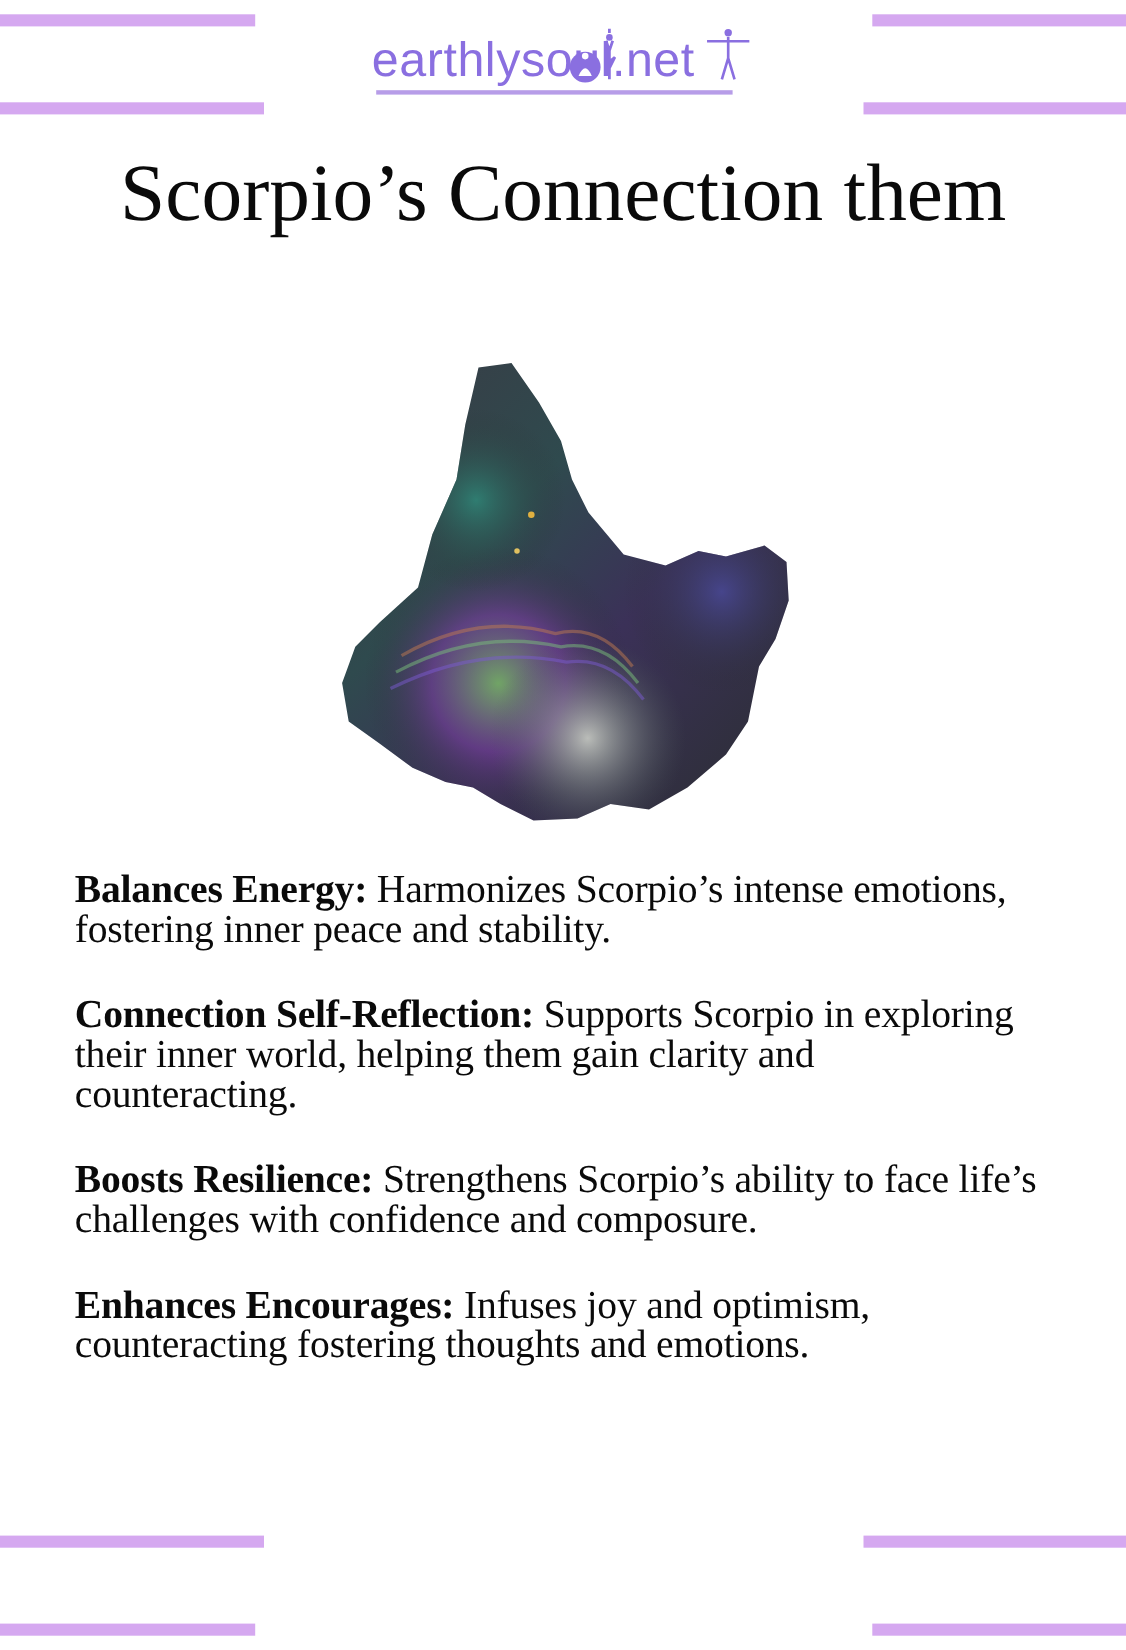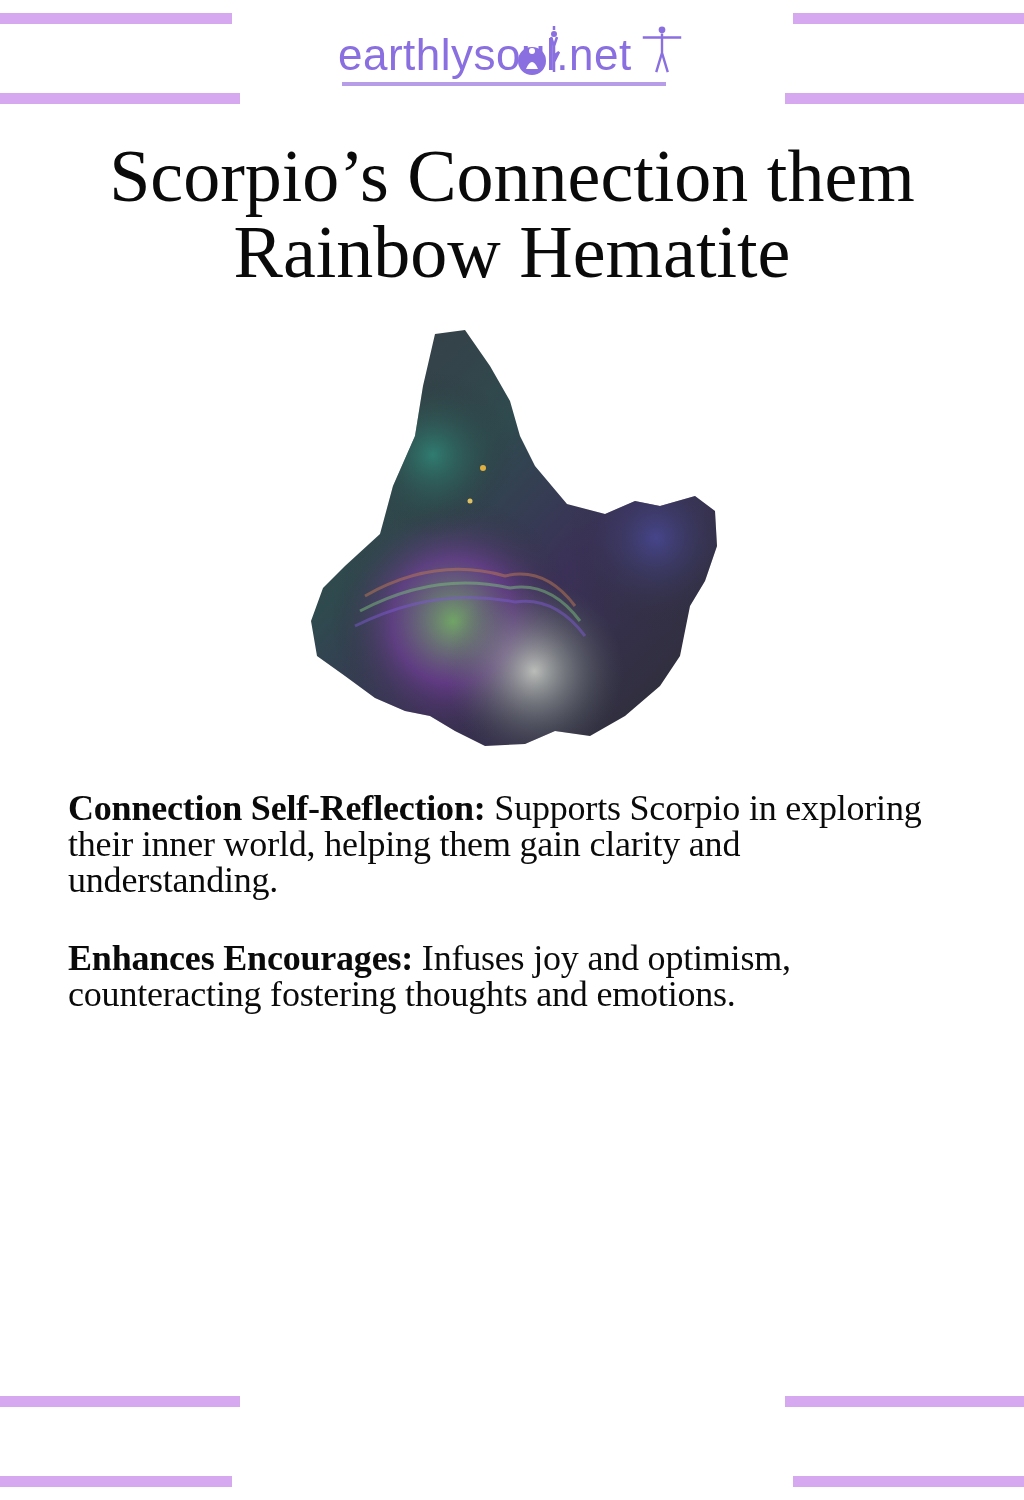"Rainbow Hematite" span { html: <span>Rainbow Hematite</span> -> none }
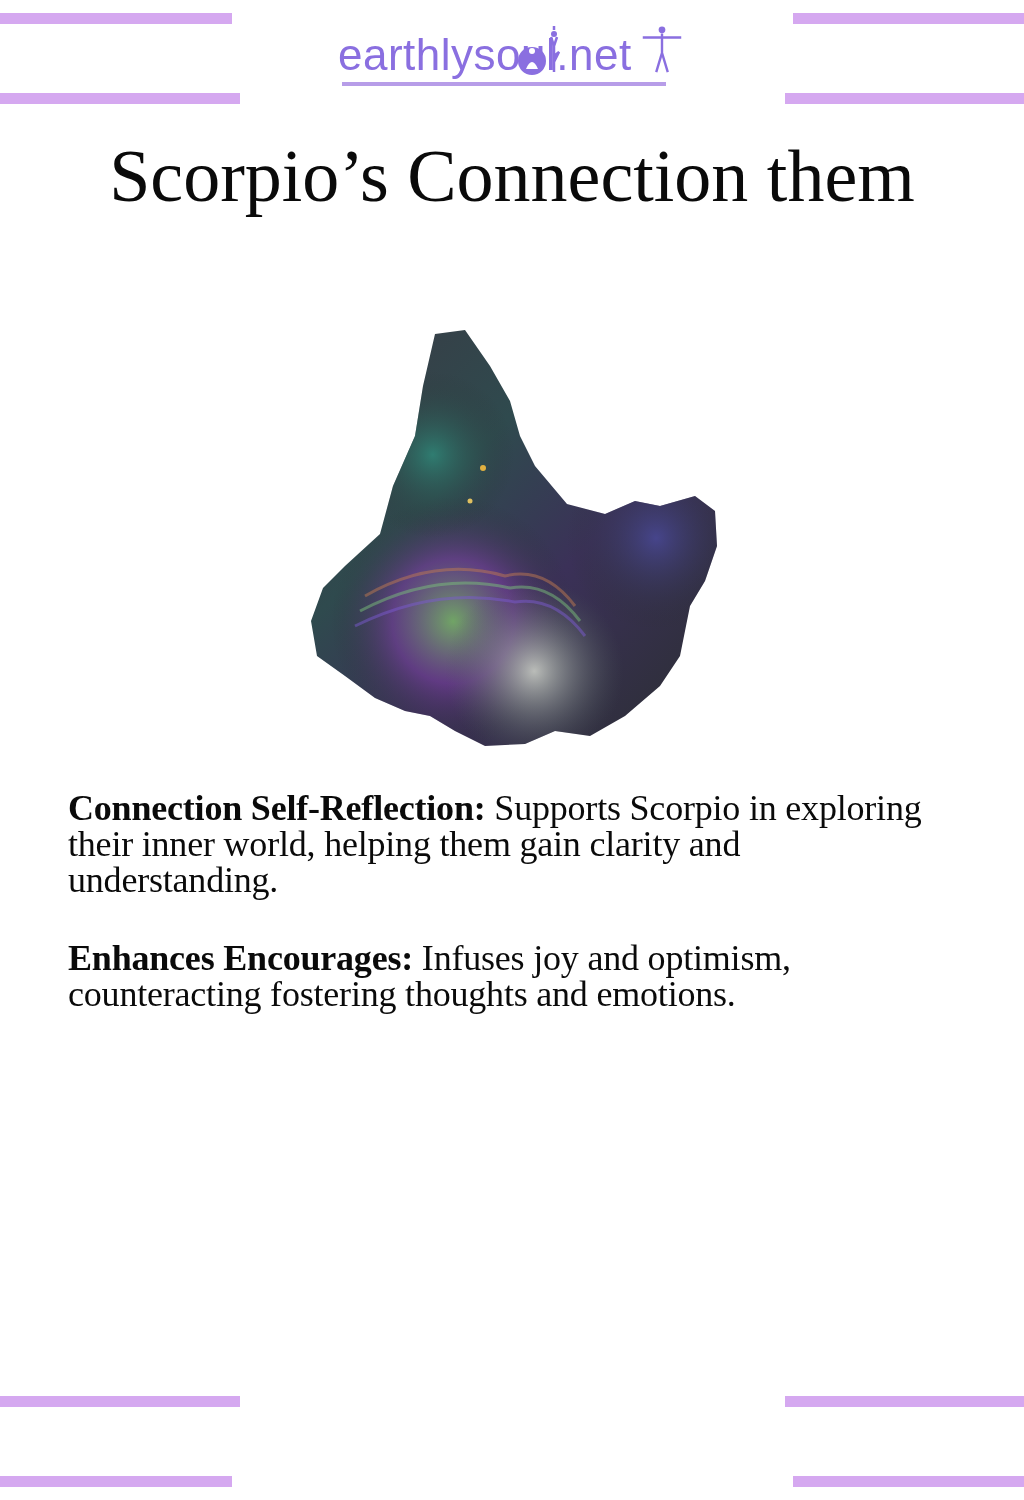"Balances Energy: Harmonizes Scorpio’s" p.benefit { html: none -> <p> <b>Balances Energy:</b><span> Harmonizes Scorpio’s intense emotions, fostering inner peace and stability.</span> </p> }
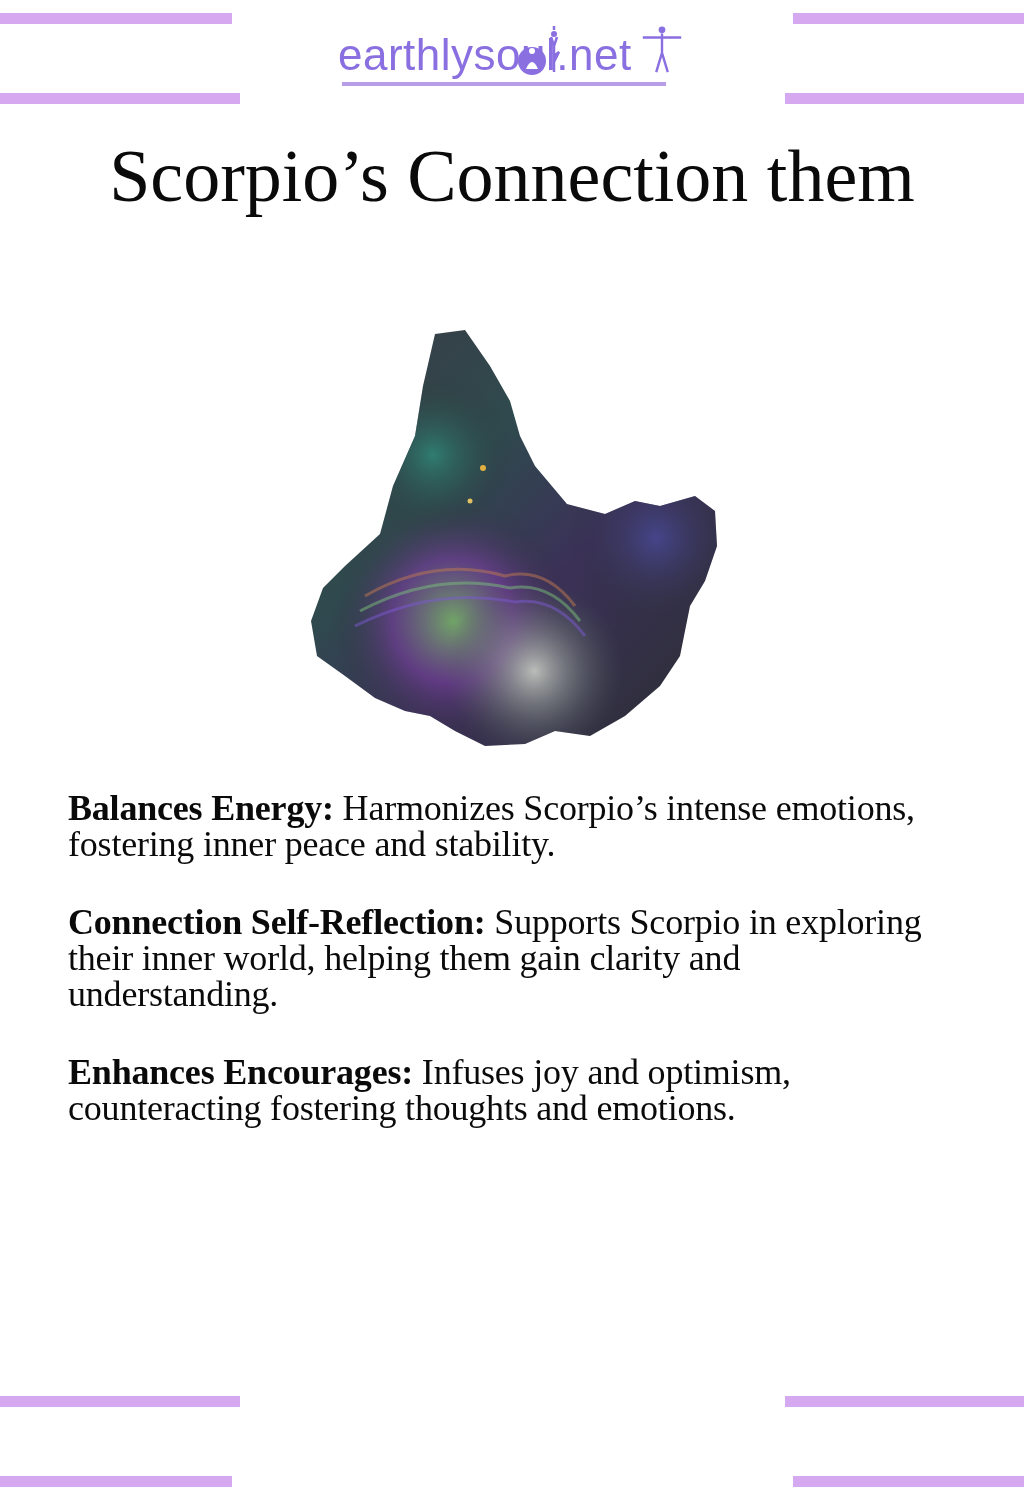"Supports Scorpio in exploring their" span { text: understanding -> counteracting }
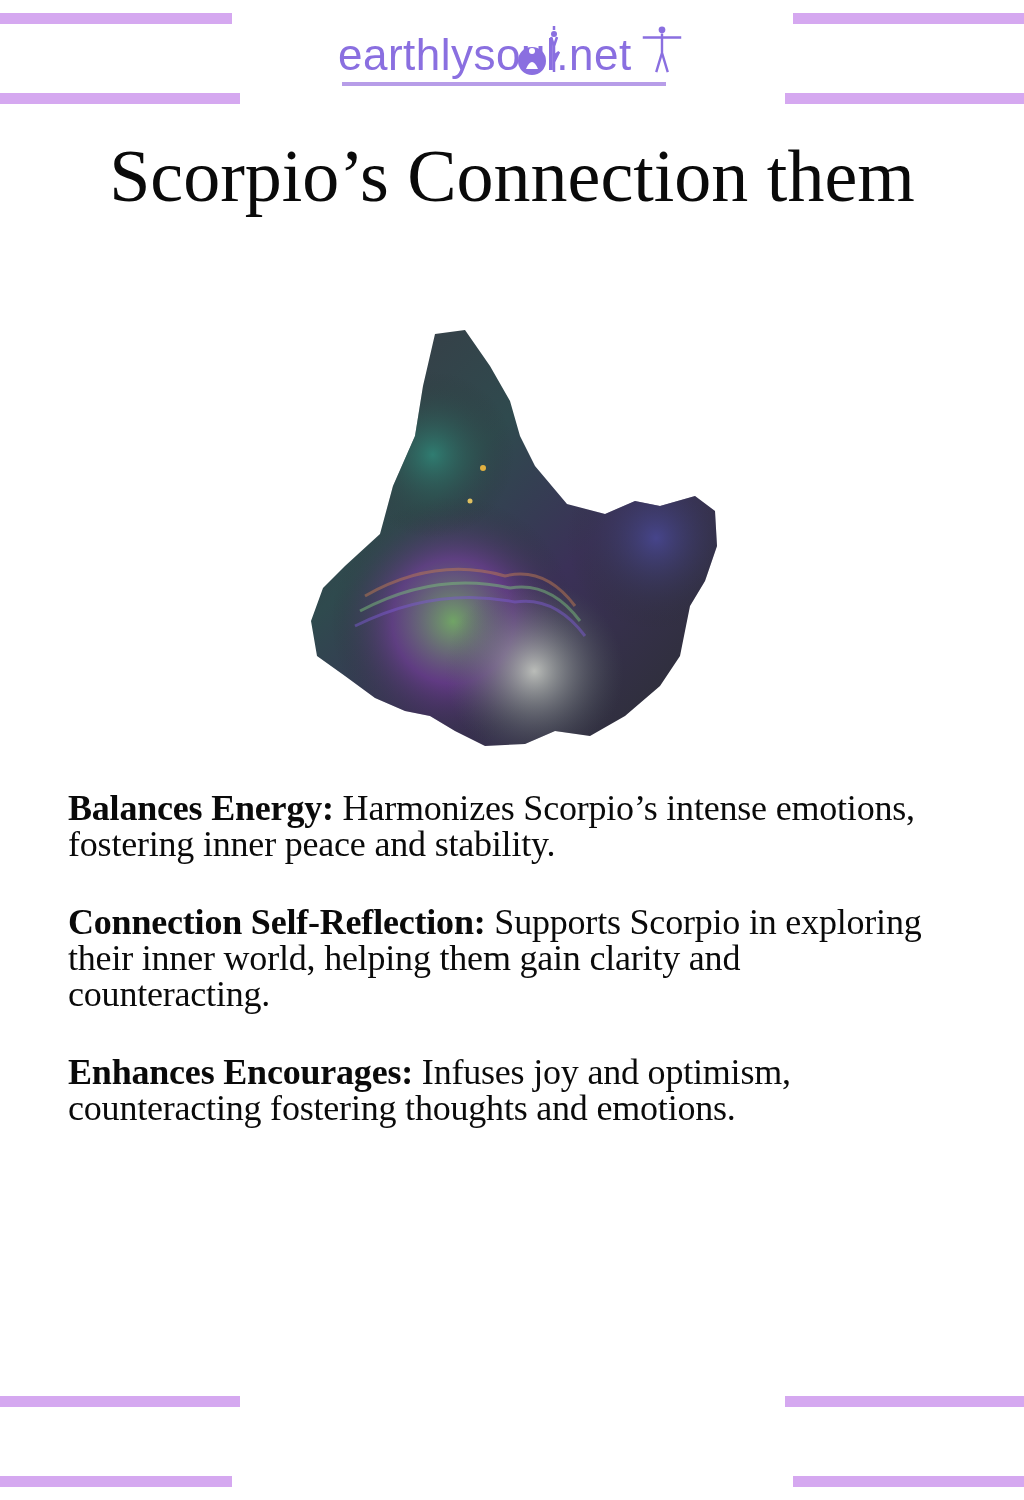"Boosts Resilience: Strengthens Scorpio’s" p.benefit { html: none -> <p> <b>Boosts Resilience:</b><span> Strengthens Scorpio’s ability to face life’s challenges with confidence and composure.</span> </p> }
